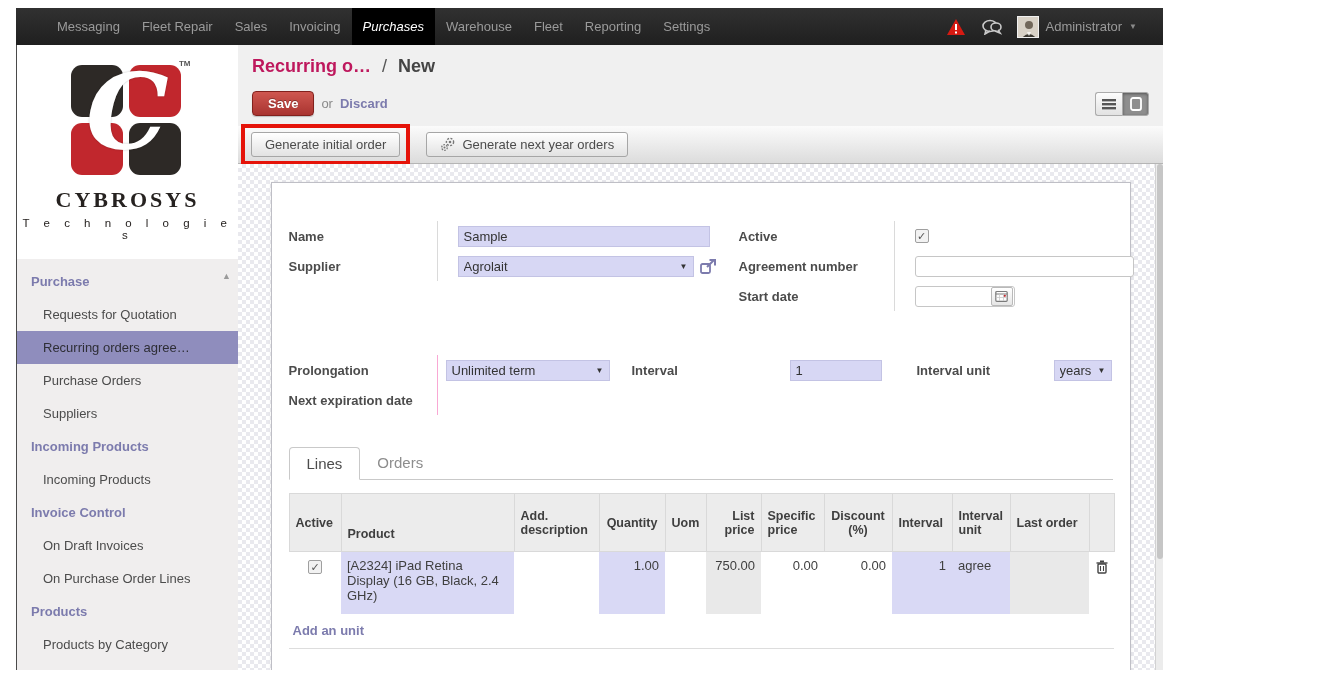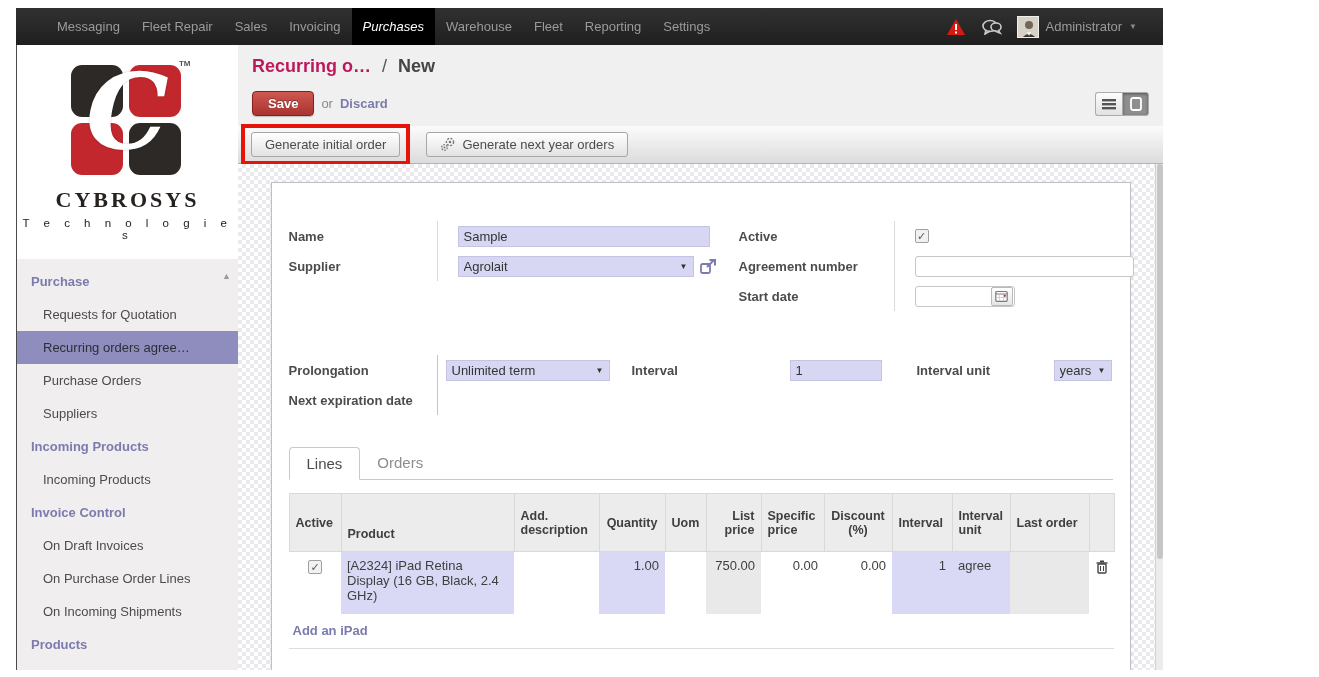"On Incoming Shipments" div.nav-item { html: <div>On Incoming Shipments</div> -> none }
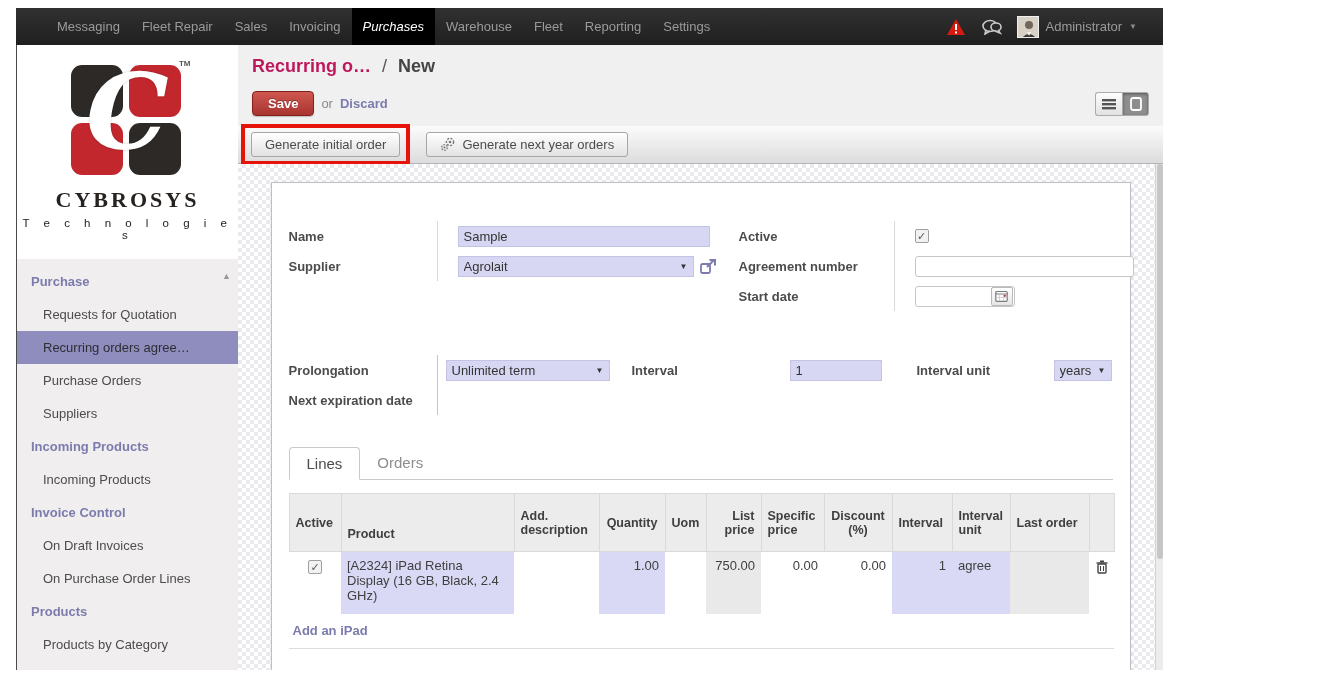"Add an iPad" div.add-item { text: iPad -> unit }
